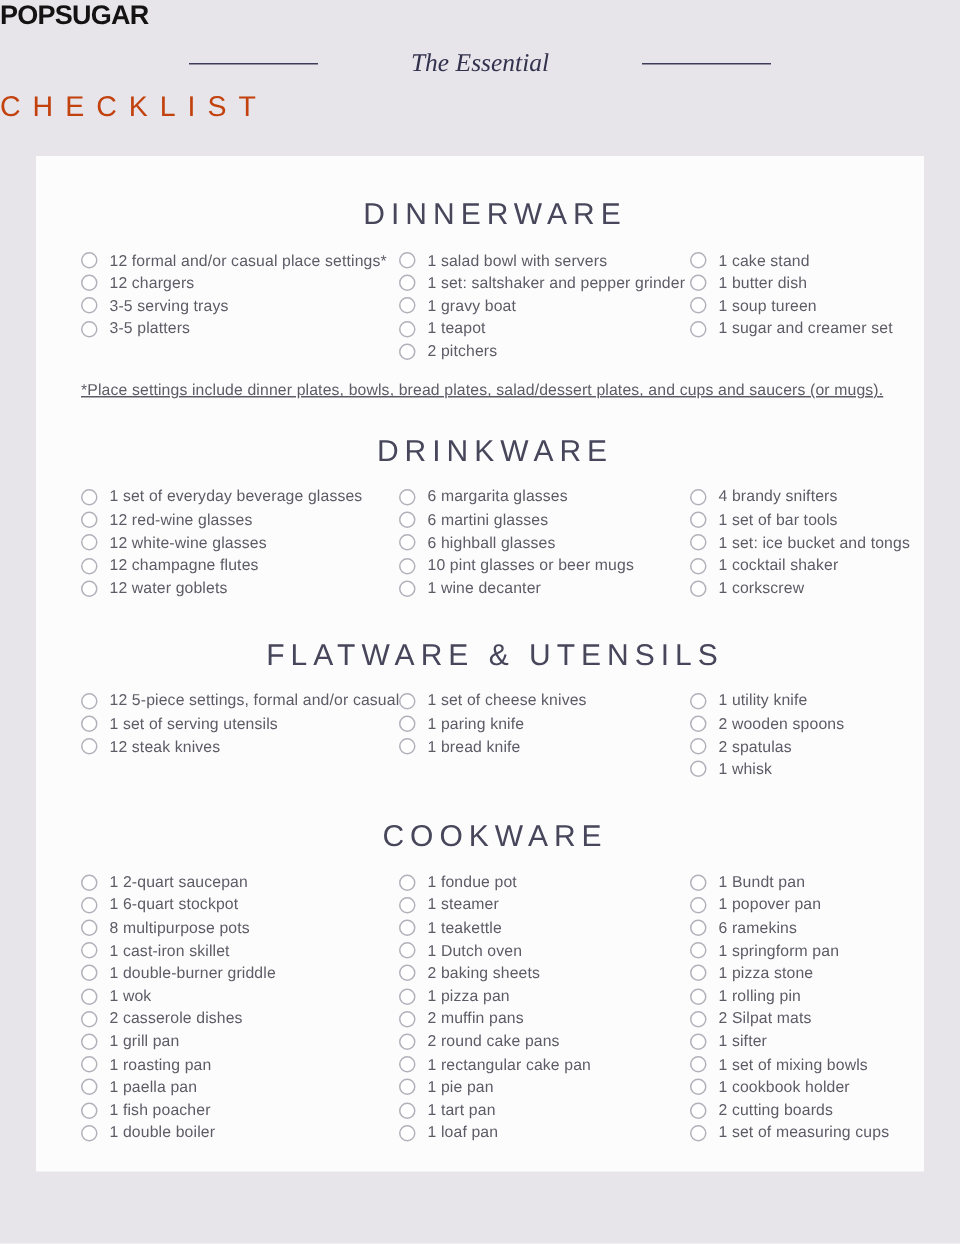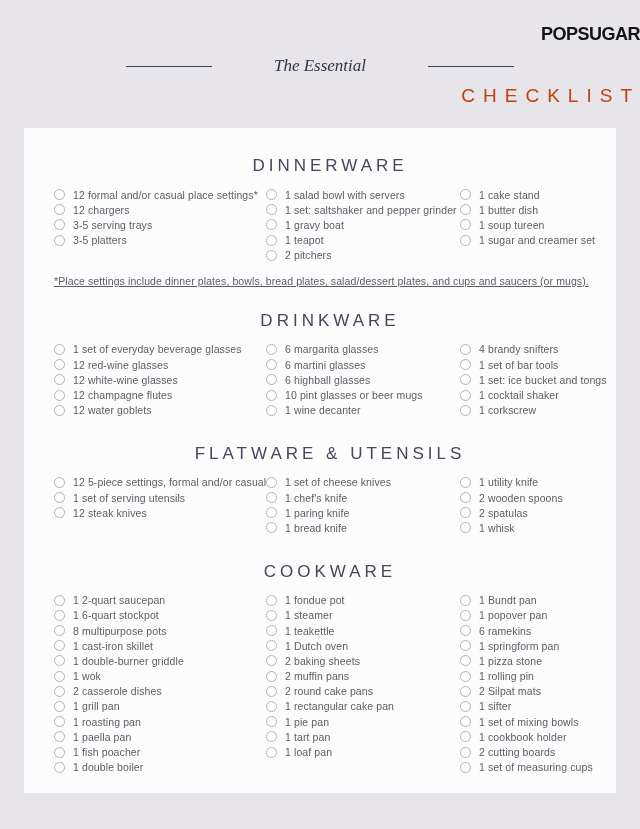"POPSUGAR" .header { padding-top: 24px -> none; text-align: right -> left }
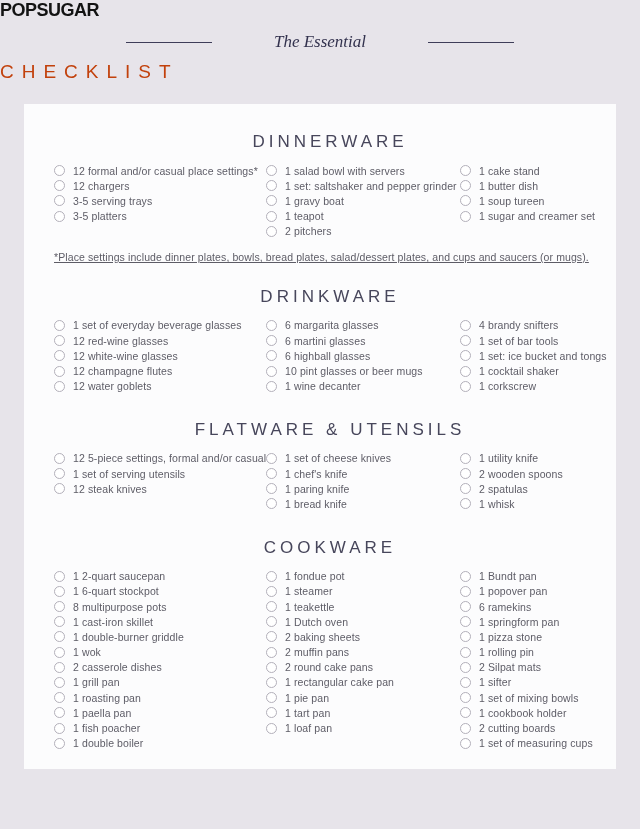"DINNERWARE" .section-title { font-size: 17px -> 20px }
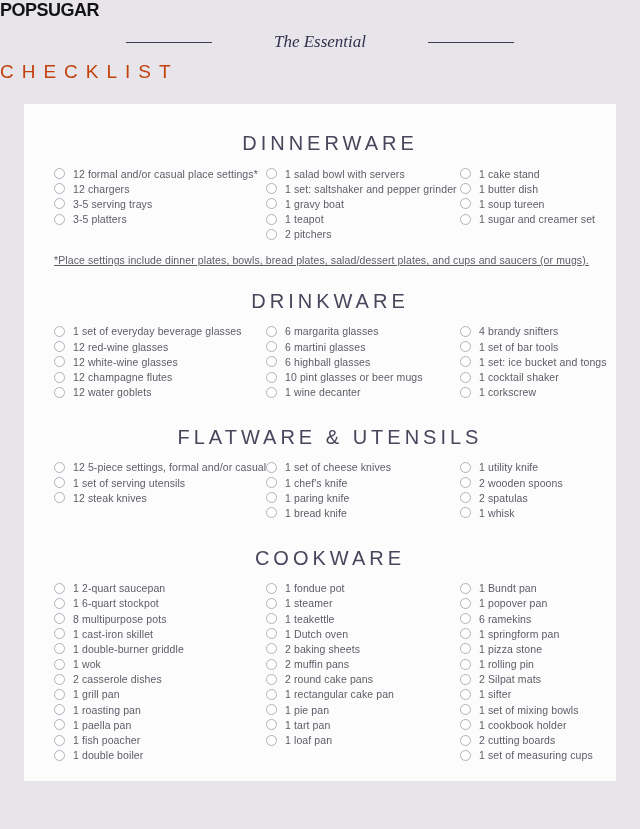"1 chef's knife" div.item { html: <div> <span></span> <span>1 chef's knife</span> </div> -> none }
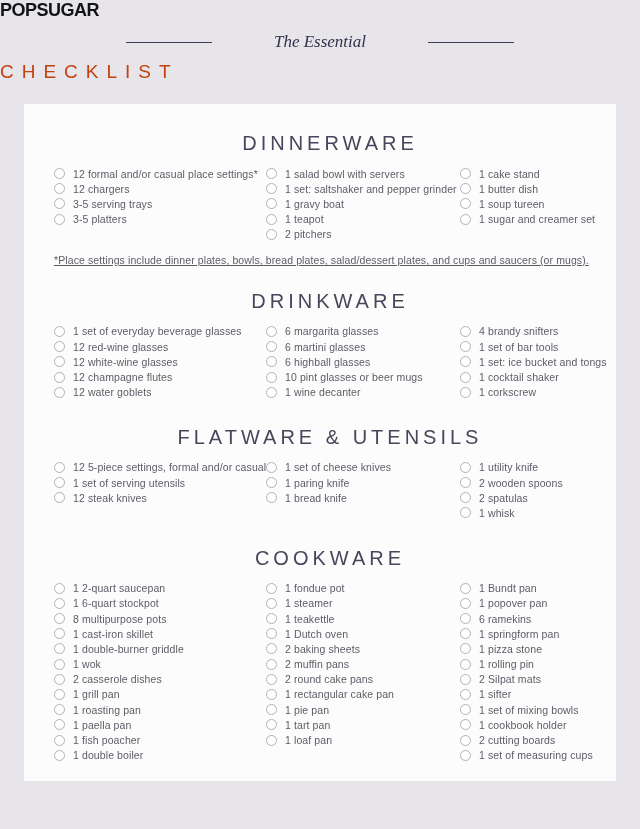"1 pizza pan" div.item { html: none -> <div> <span></span> <span>1 pizza pan</span> </div> }
